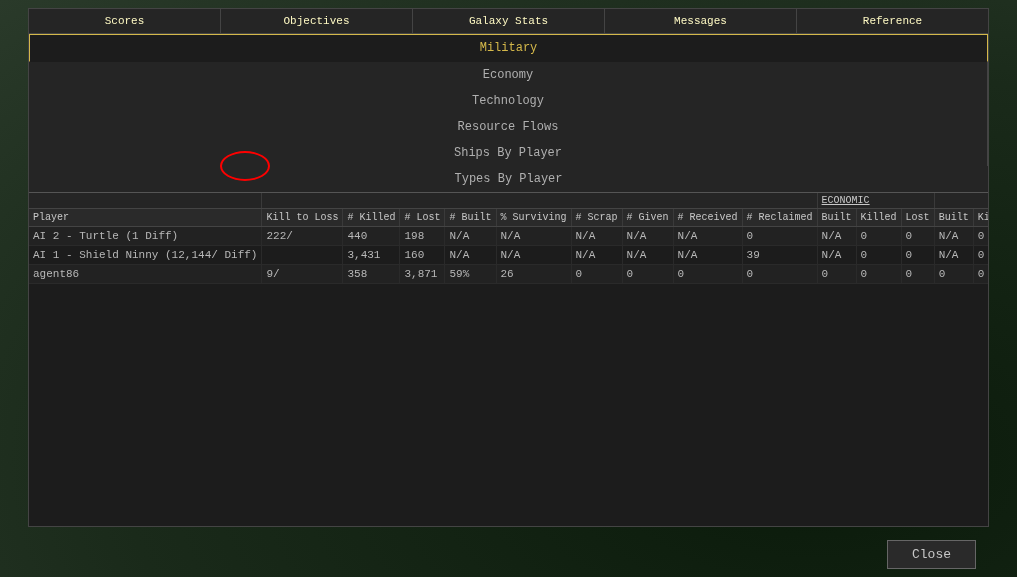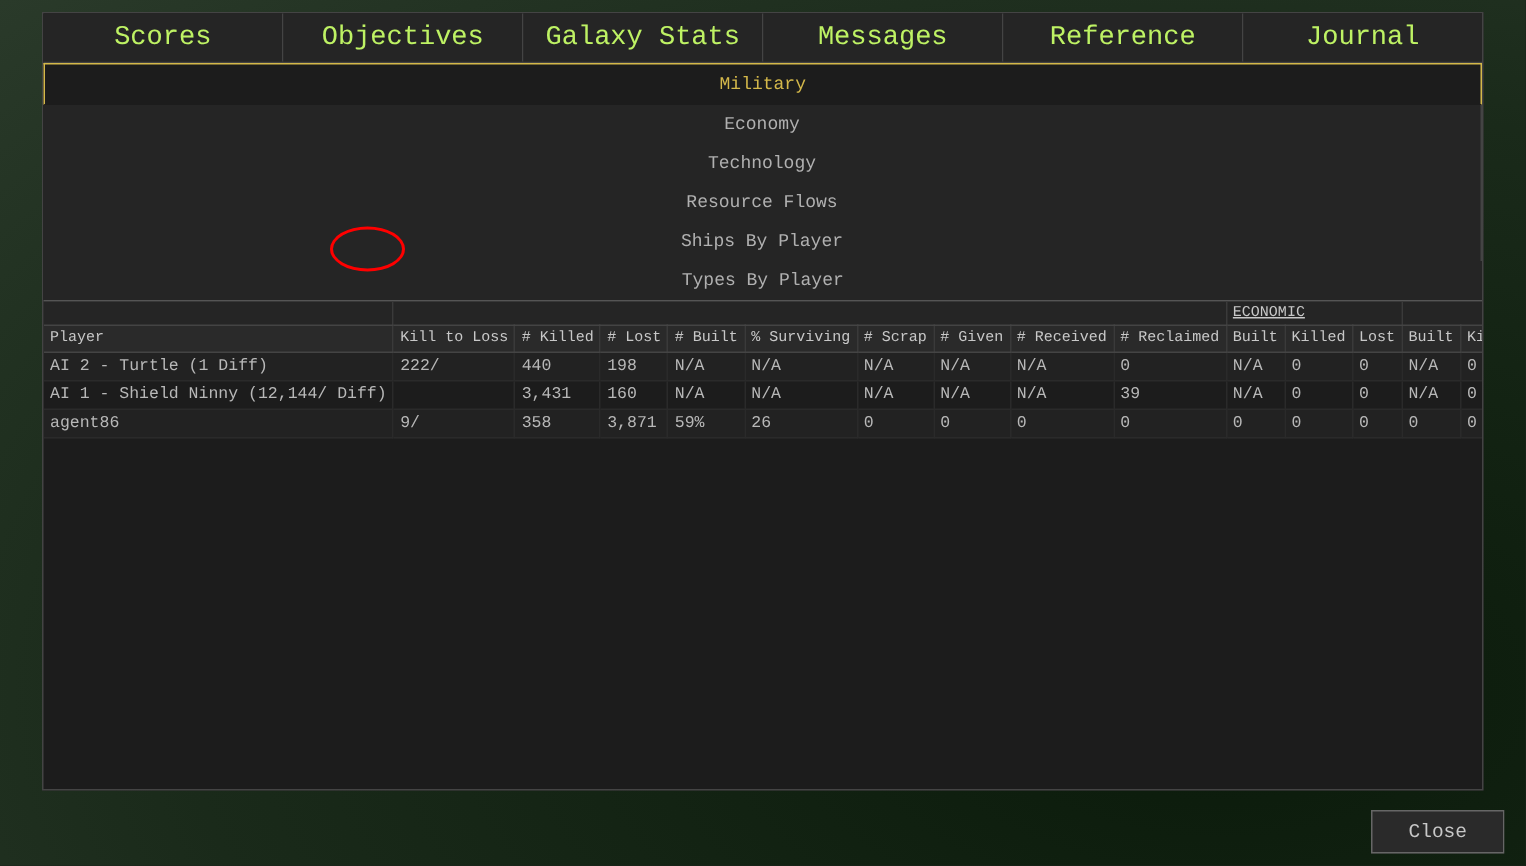"Scores" .tab-top { color: #bef264 -> #fef9c3; font-size: 18px -> 11px }
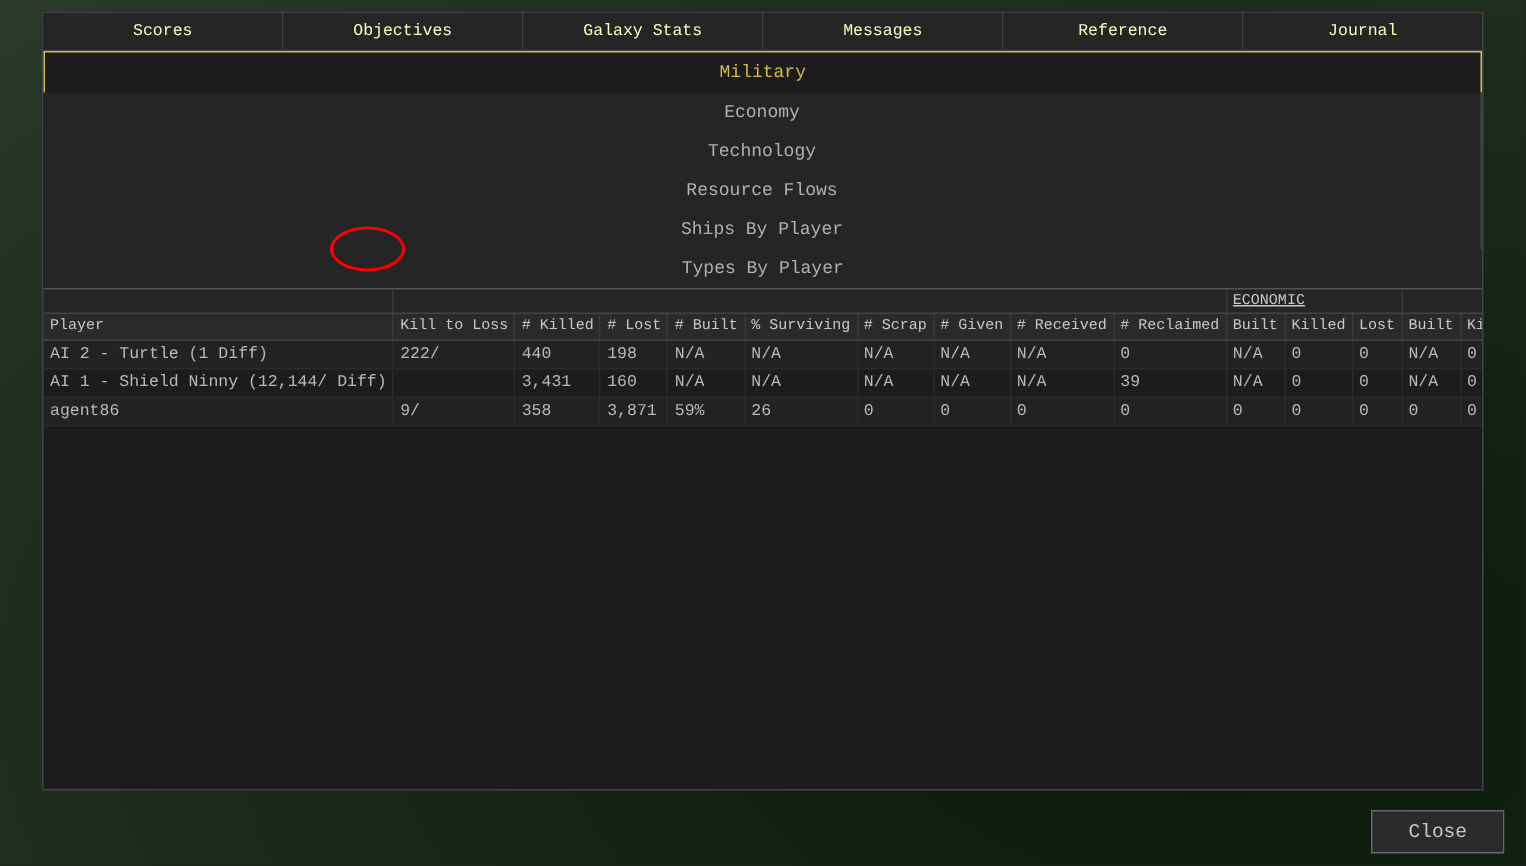"Journal" div.tab-top { html: <div>Journal</div> -> none }
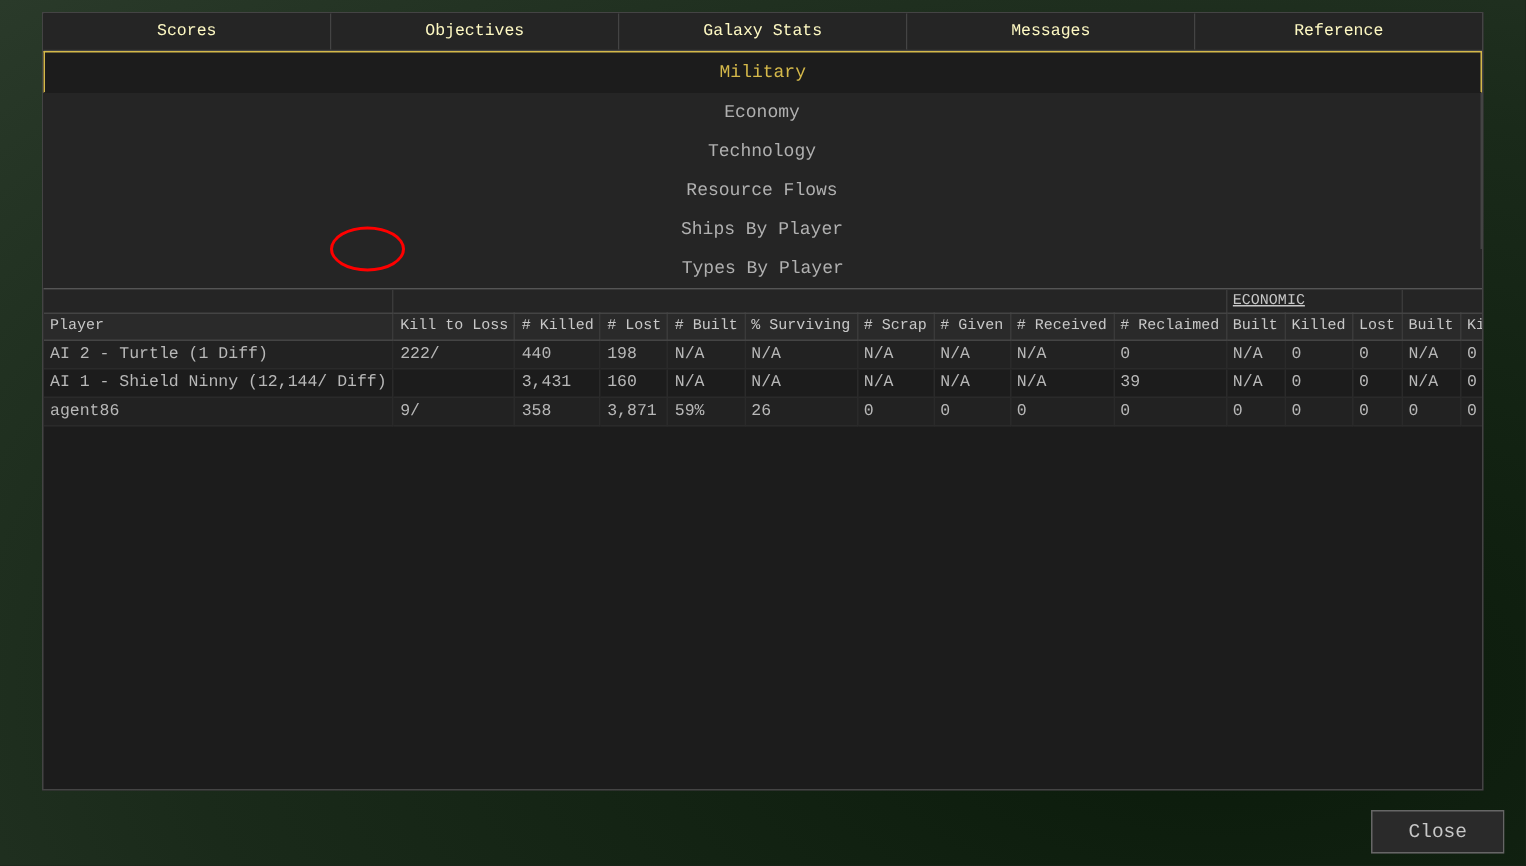"Close" .bottom-bar { right: 14px -> 41px }
